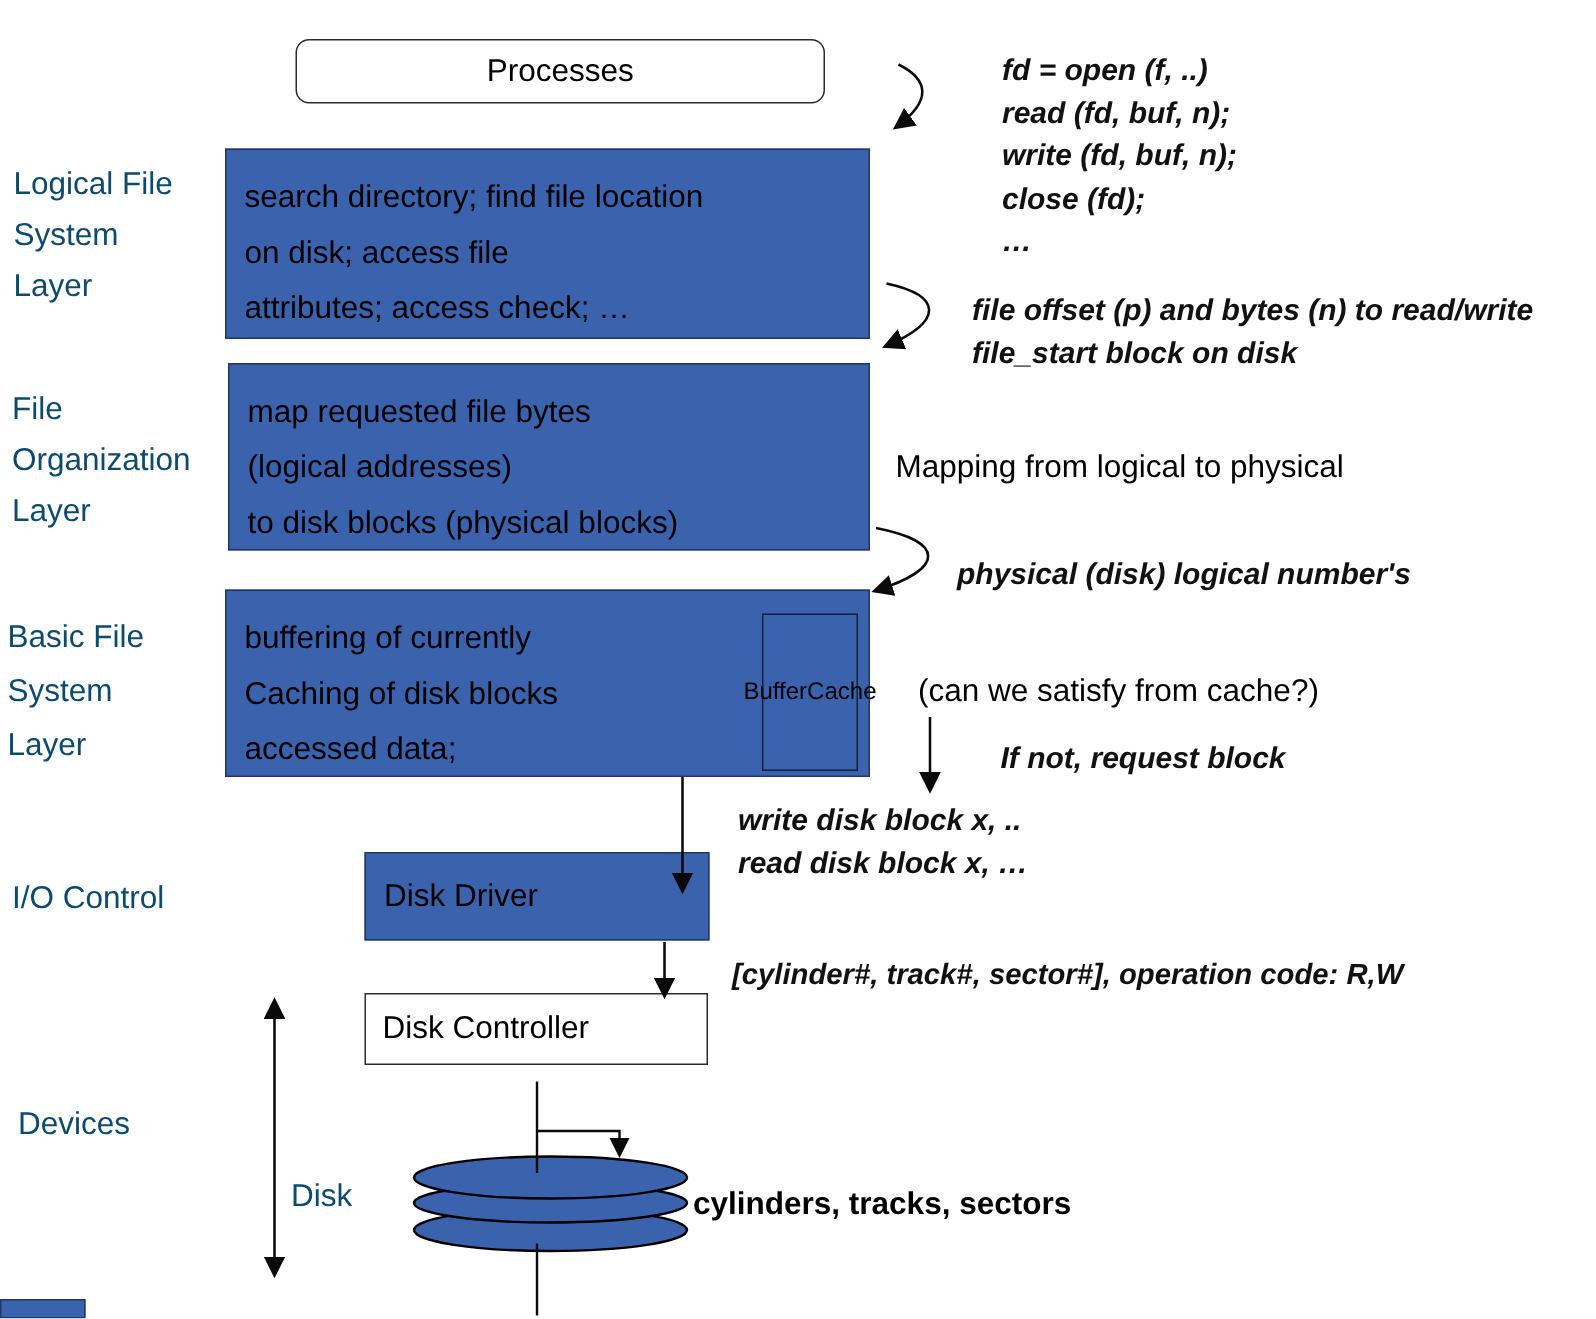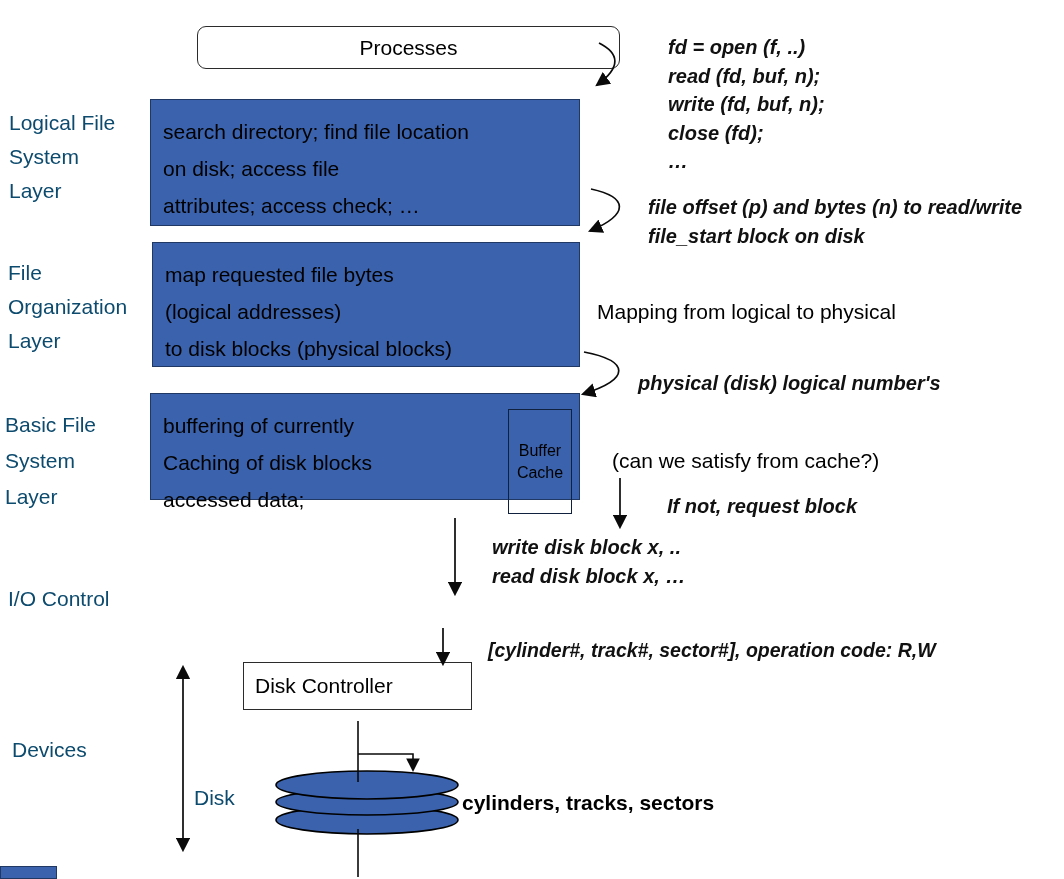"Processes" #box-processes { width: 423px -> 353px }
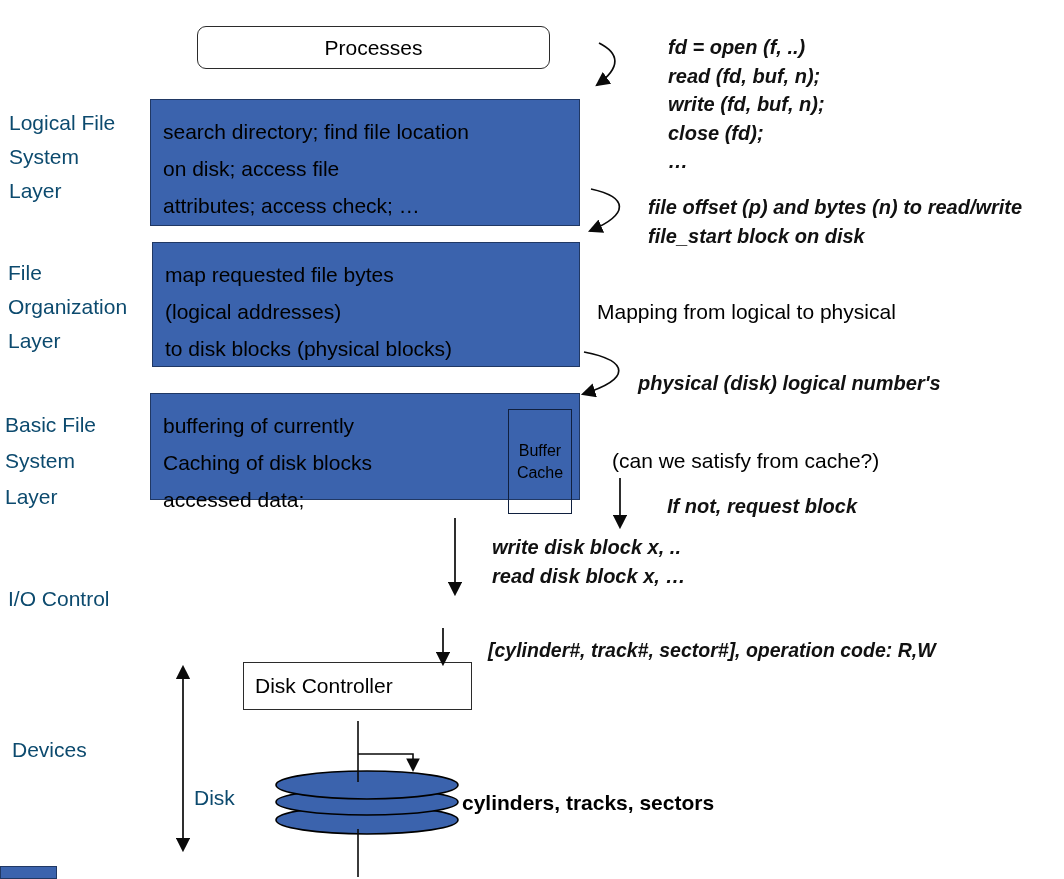"buffering of currently" #box-basic { height: 107px -> 125px }
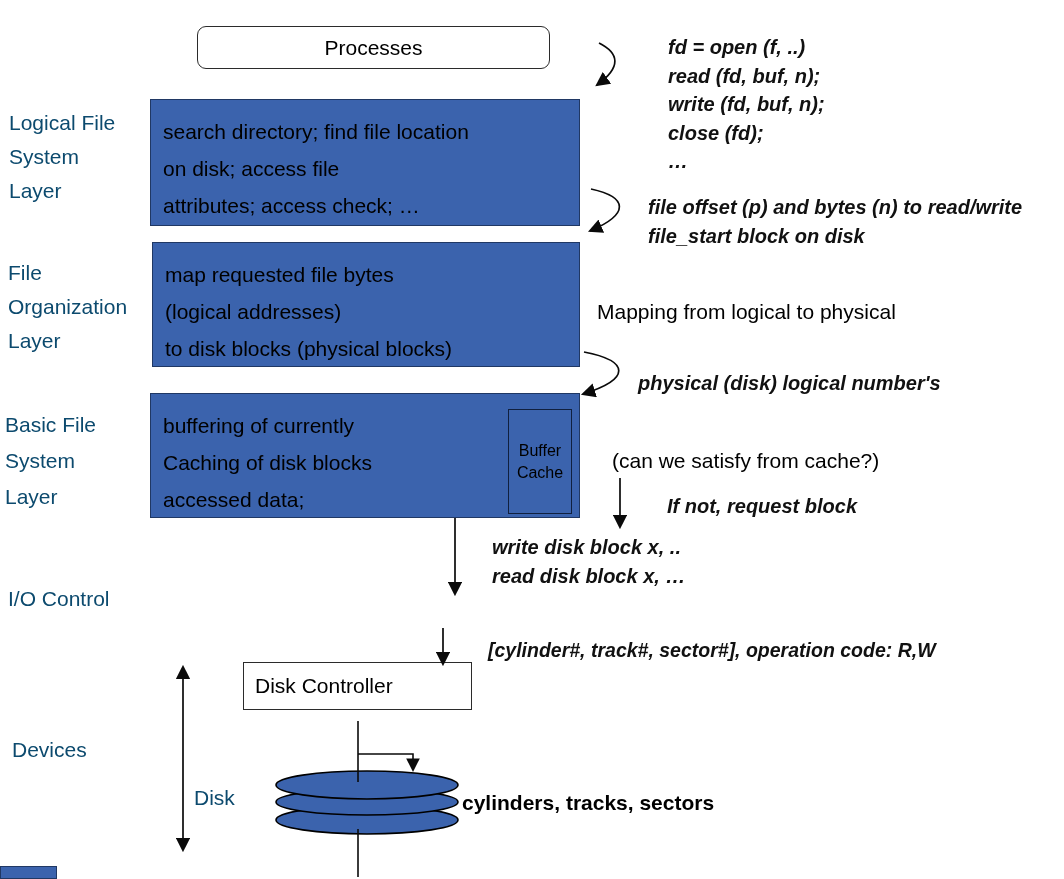"Buffer" #box-buffer-cache { flex-direction: column -> row }
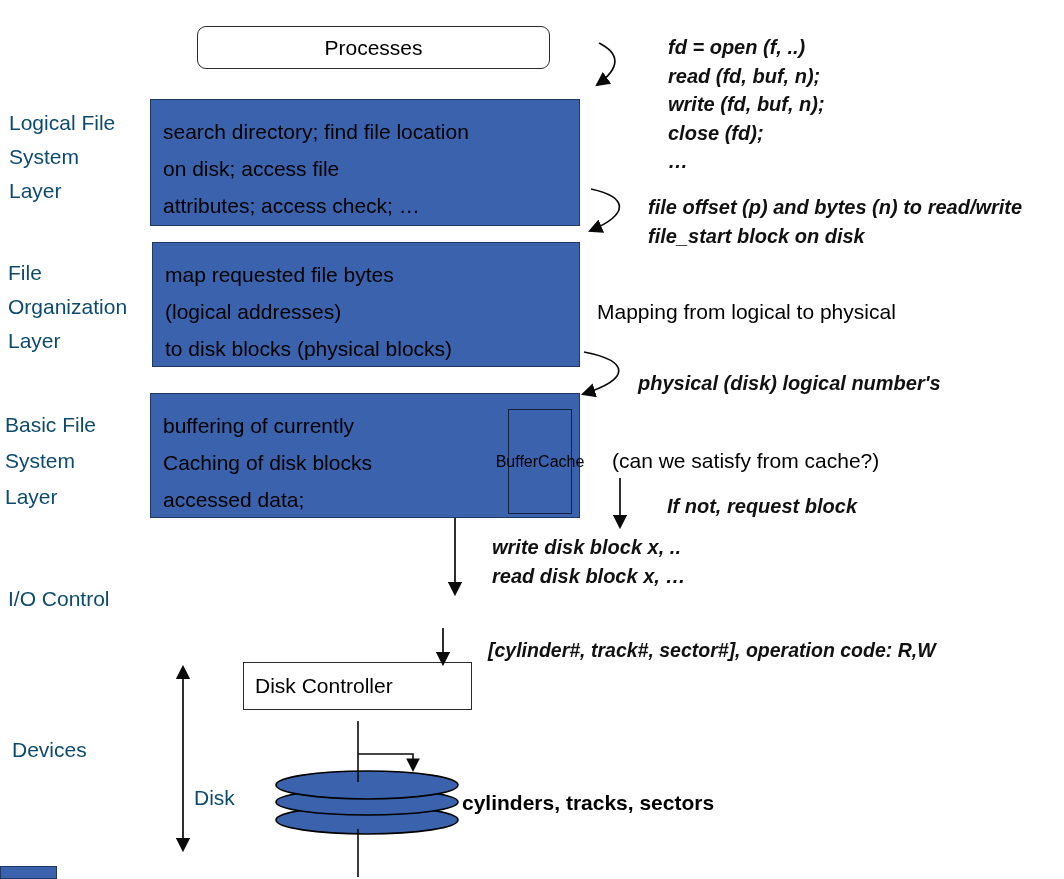"Disk Driver" div.abs { html: none -> <div> <span>Disk Driver</span> </div> }
